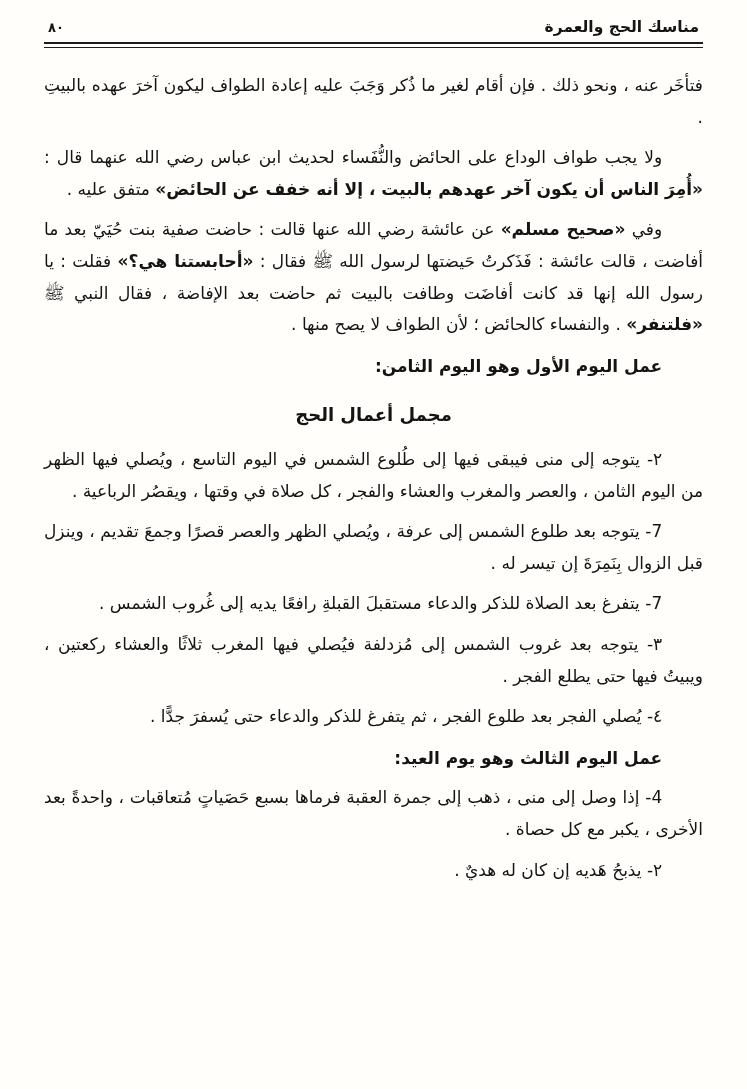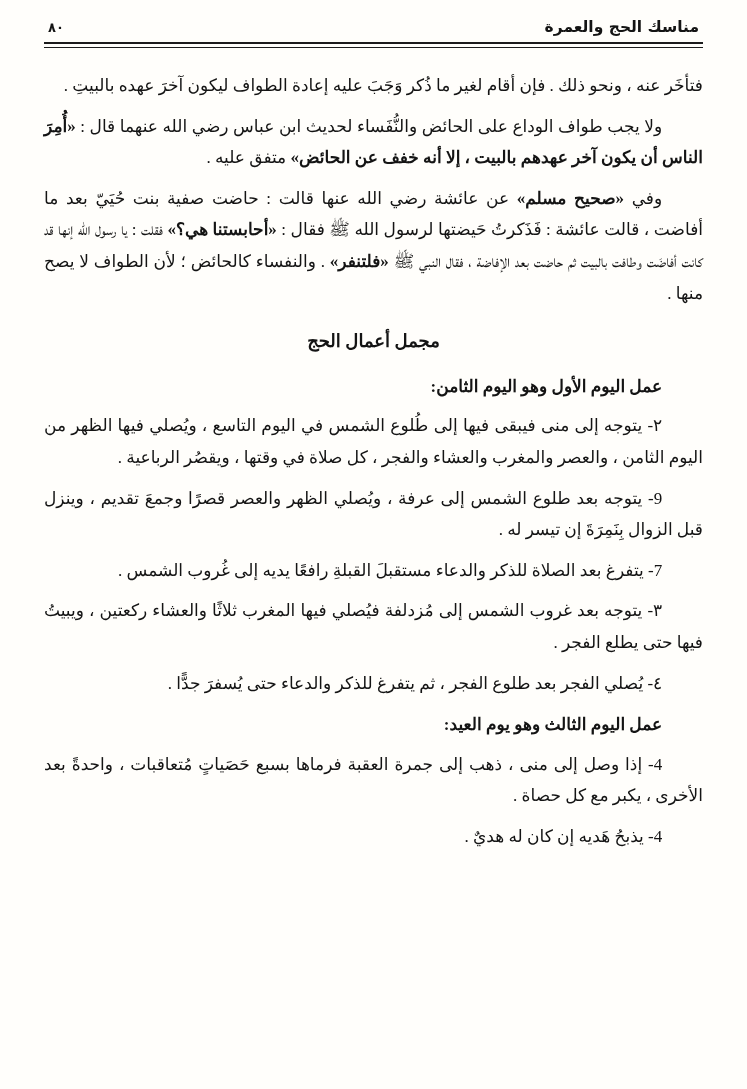"فتأخَر عنه ، ونحو ذلك" .block { font-family: Liberation Serif, serif -> none }
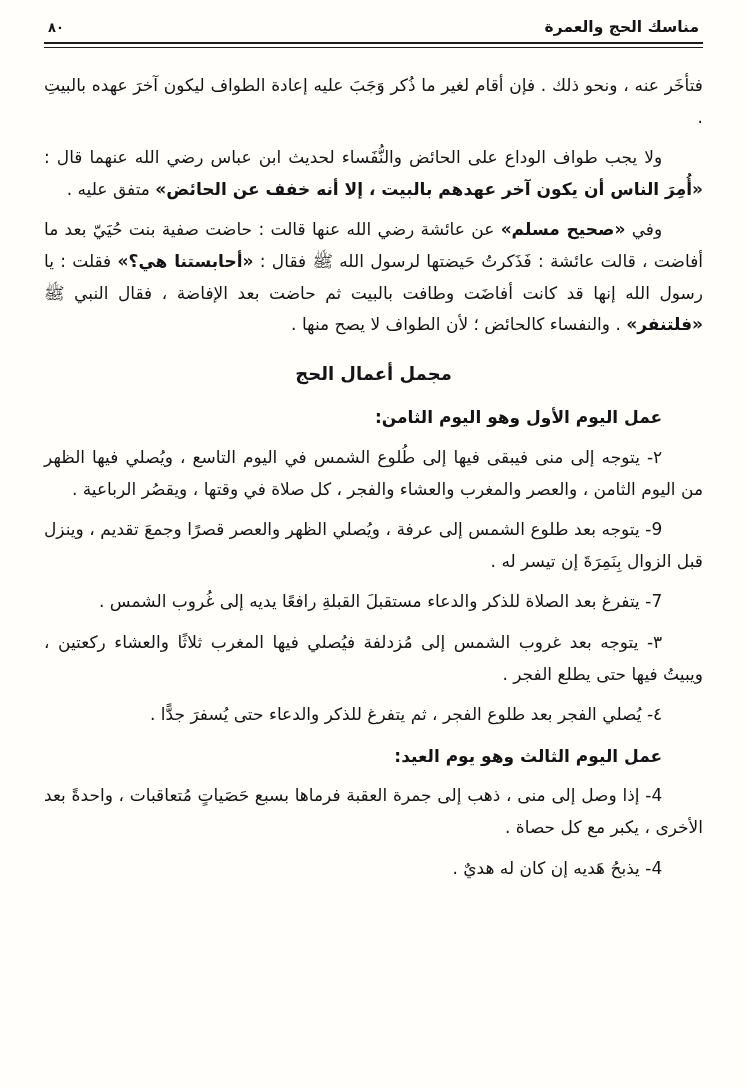"مجمل أعمال الحج" div.block { order: before "عمل اليوم الأول وهو اليوم" -> after "عمل اليوم الأول وهو اليوم" }
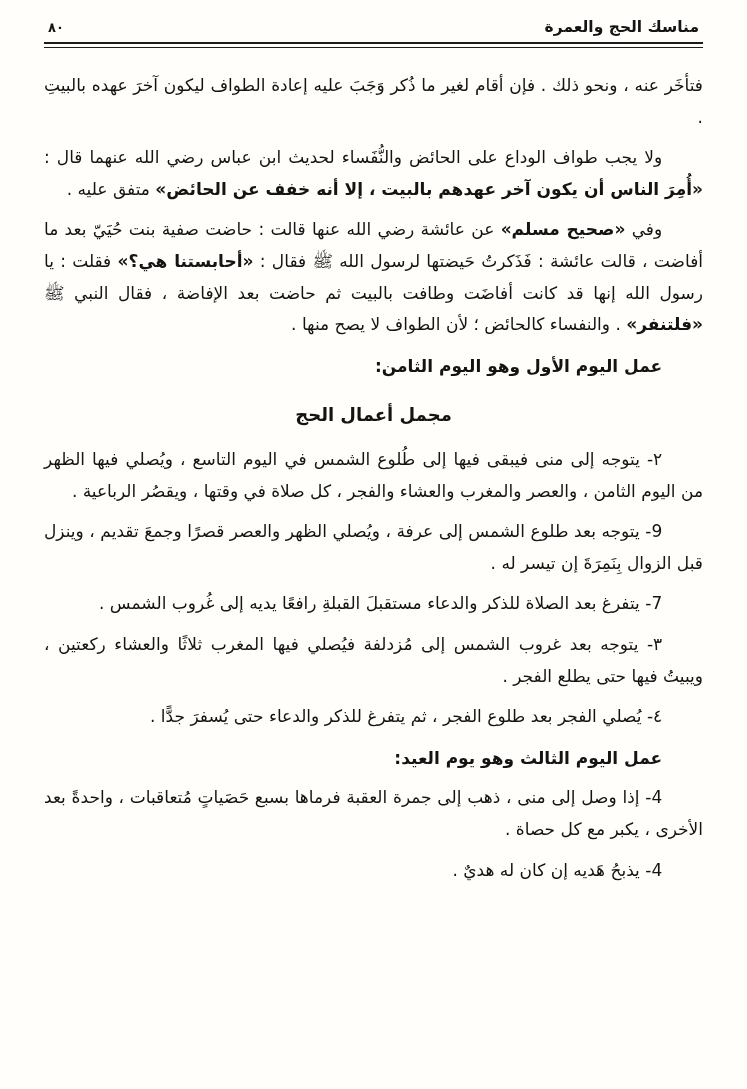"9- يتوجه بعد طلوع الشمس" span { text: 9- -> 7- }
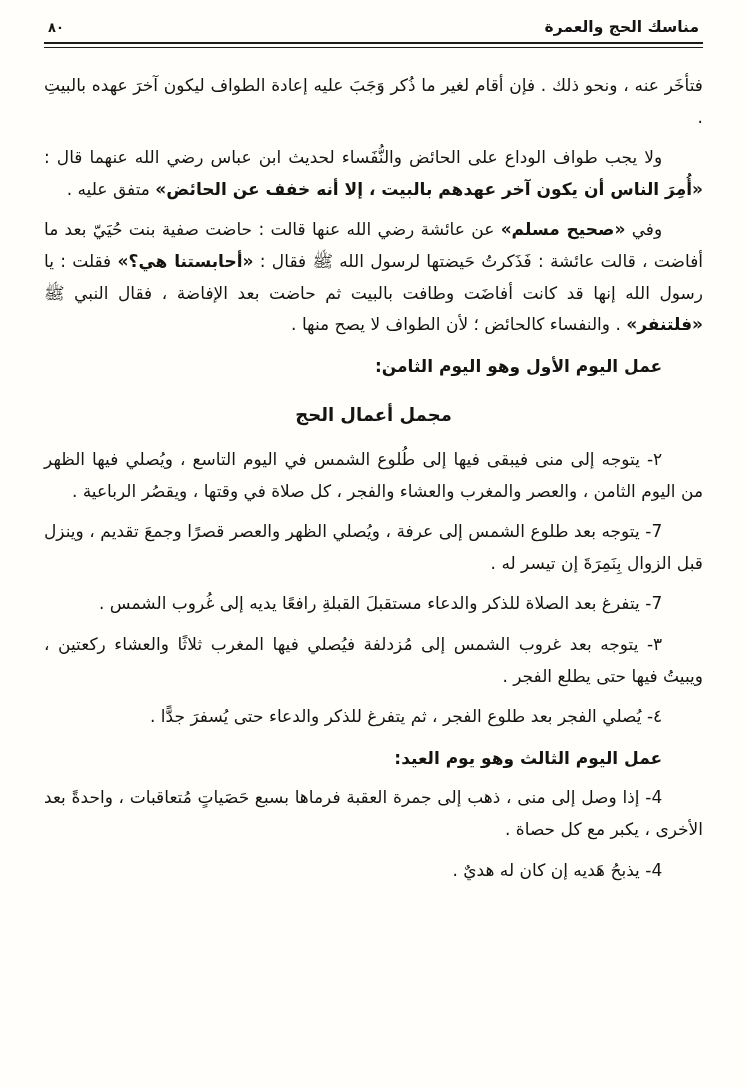"4- يذبحُ هَديه إن كان" span { text: 4- -> ٢- }
